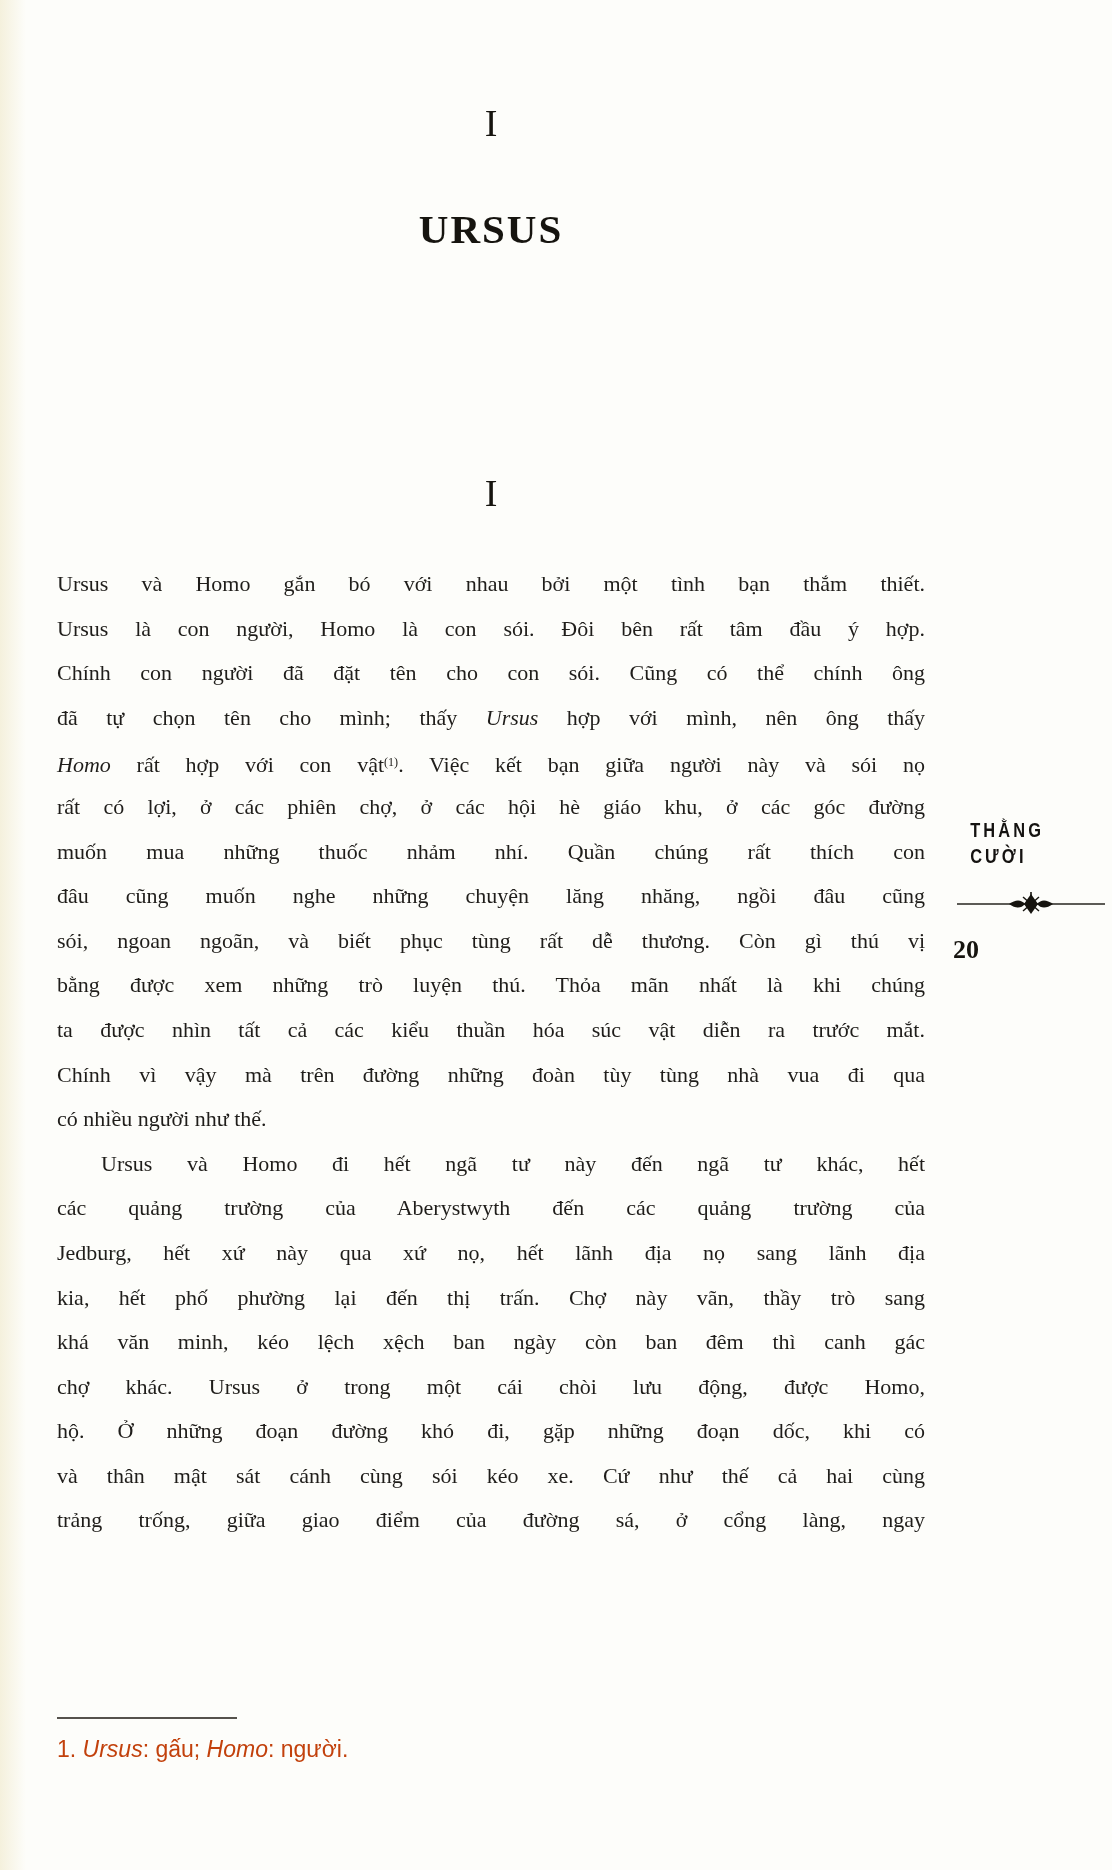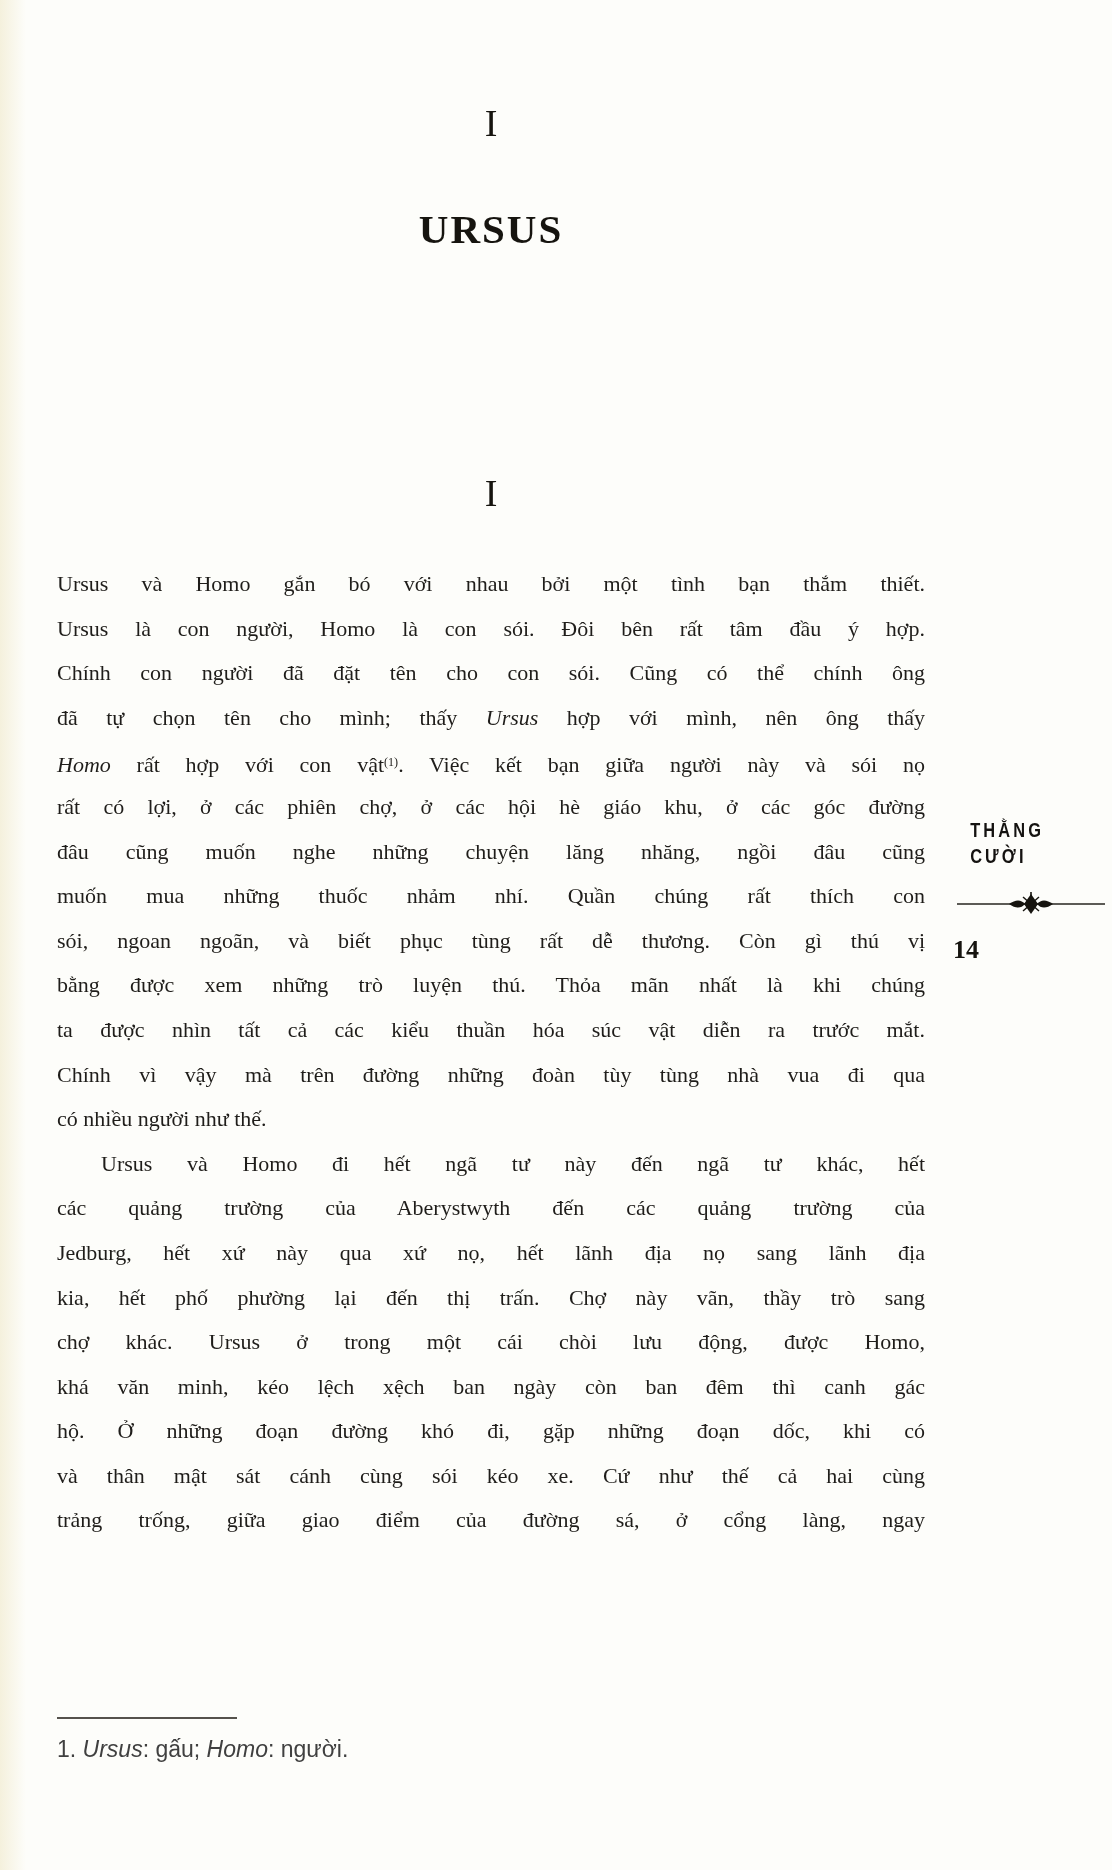"đâu cũng muốn nghe những" div.line { order: before "muốn mua những thuốc nhảm" -> after "muốn mua những thuốc nhảm" }
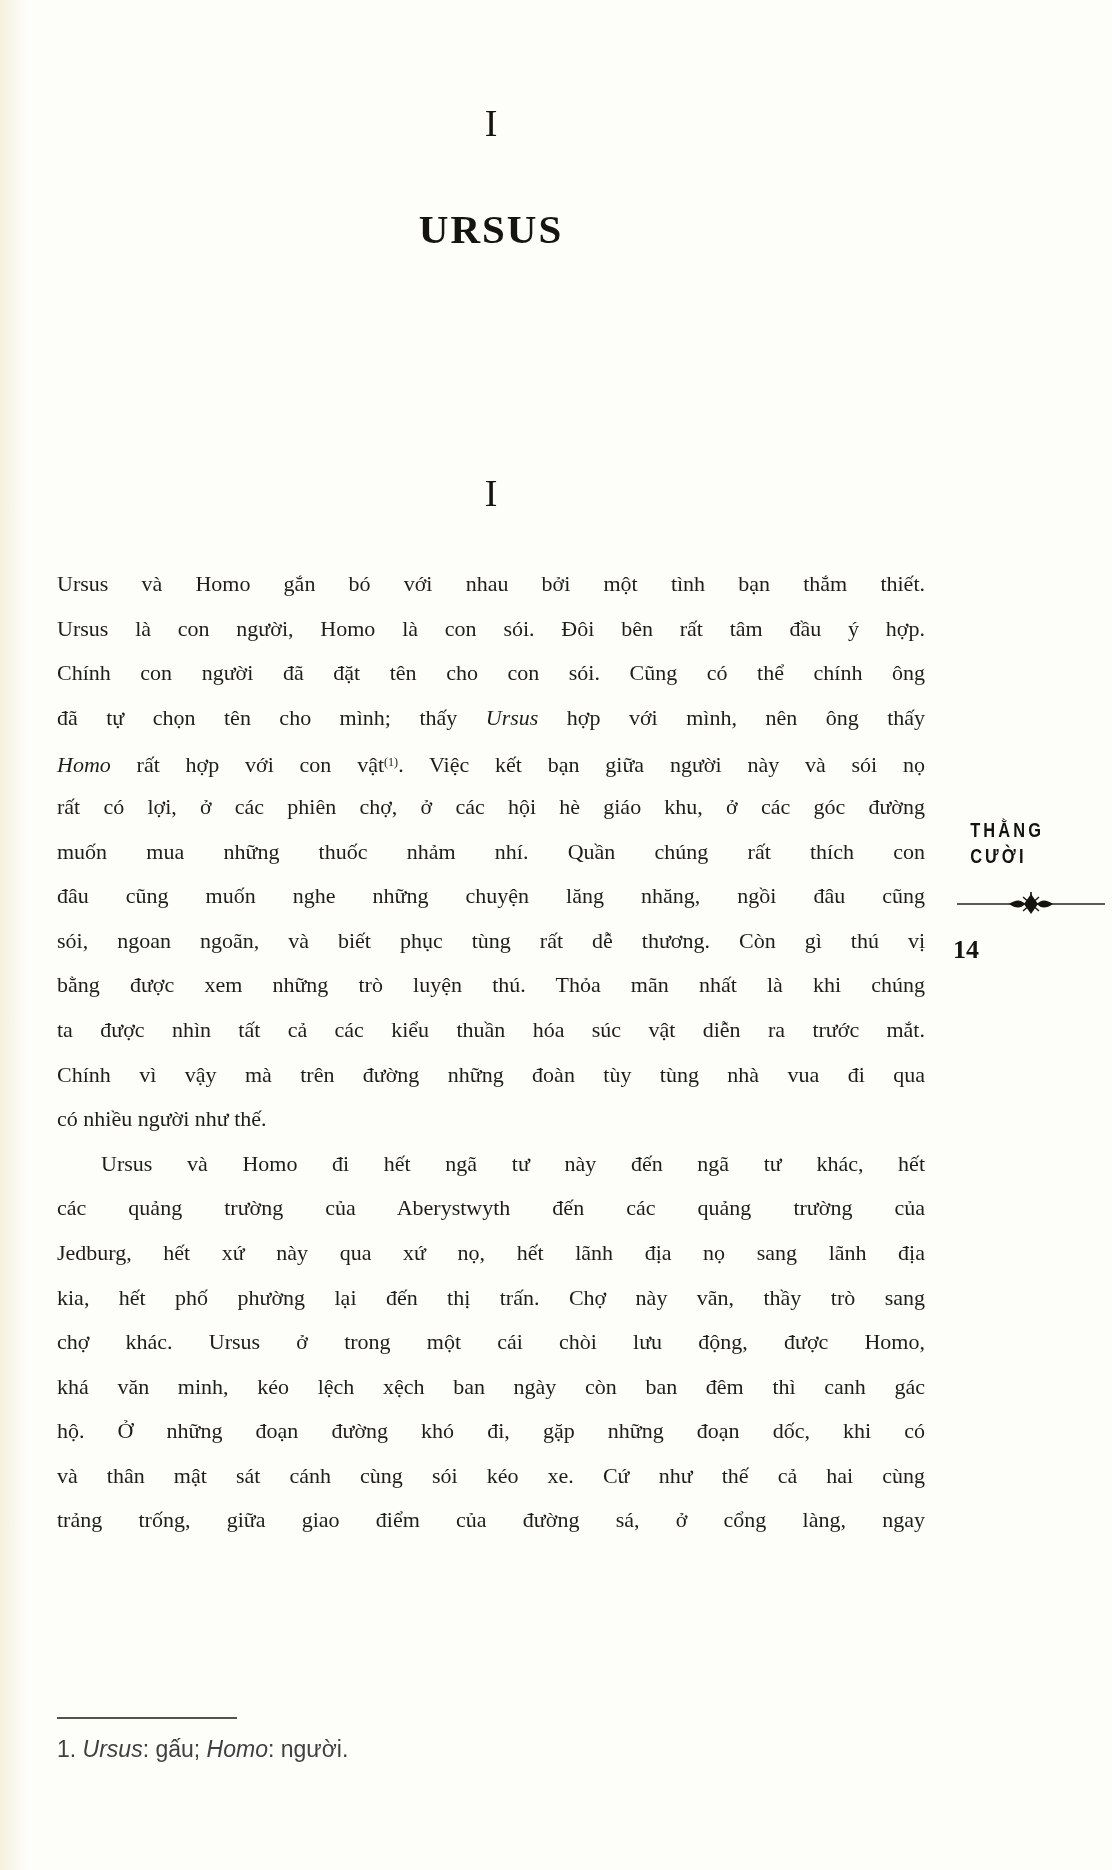"14" div.page-number { text: 14 -> 20 }
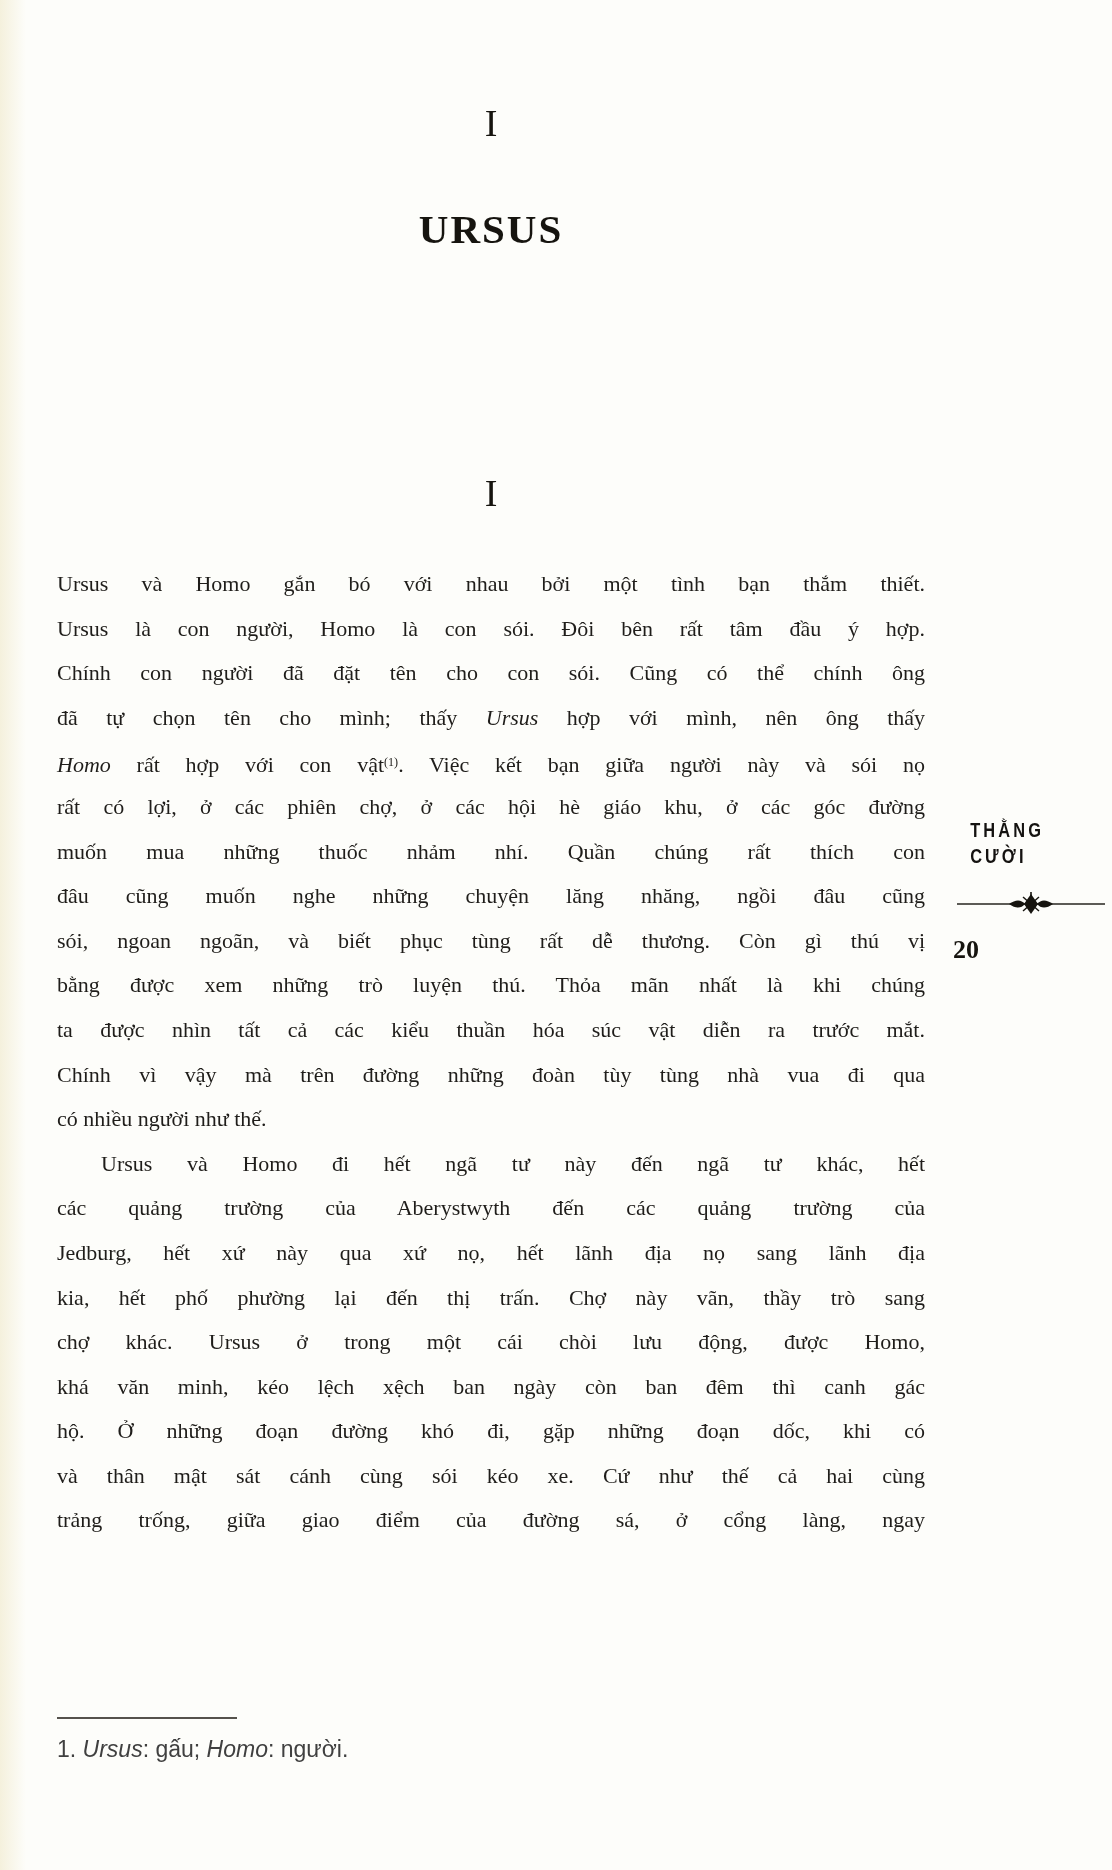"chợ khác. Ursus ở trong" div.line { order: before "khá văn minh, kéo lệch" -> after "khá văn minh, kéo lệch" }
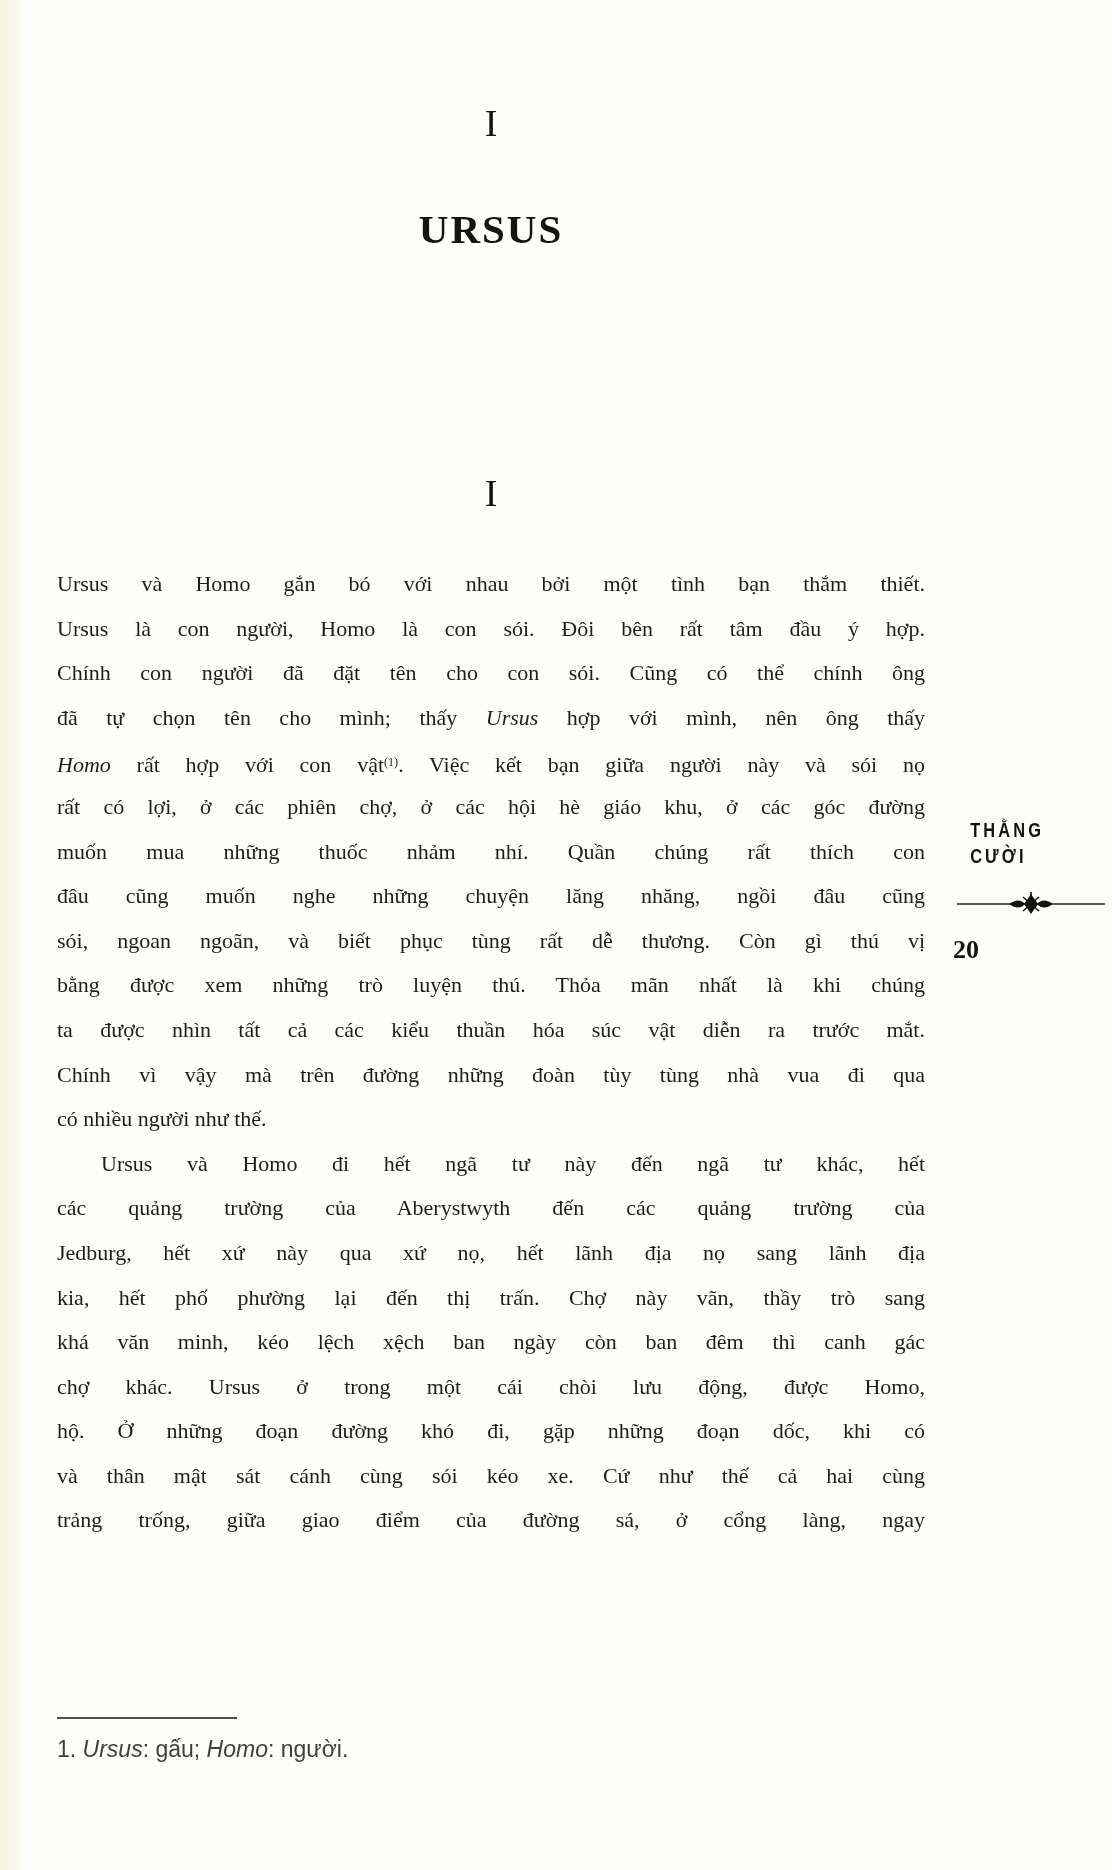"1. Ursus: gấu; Homo: người." .footnote { color: #404040 -> #c2410c }
